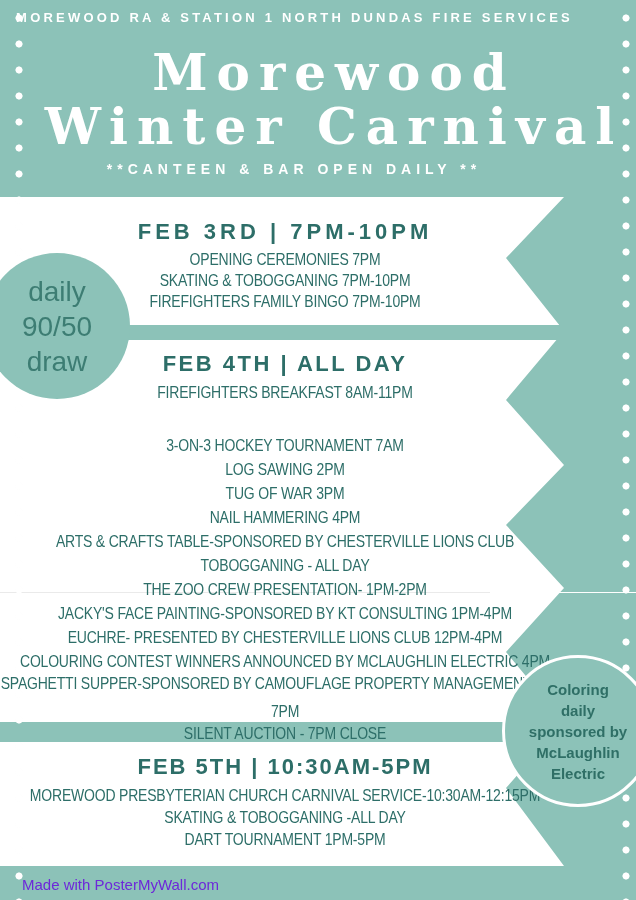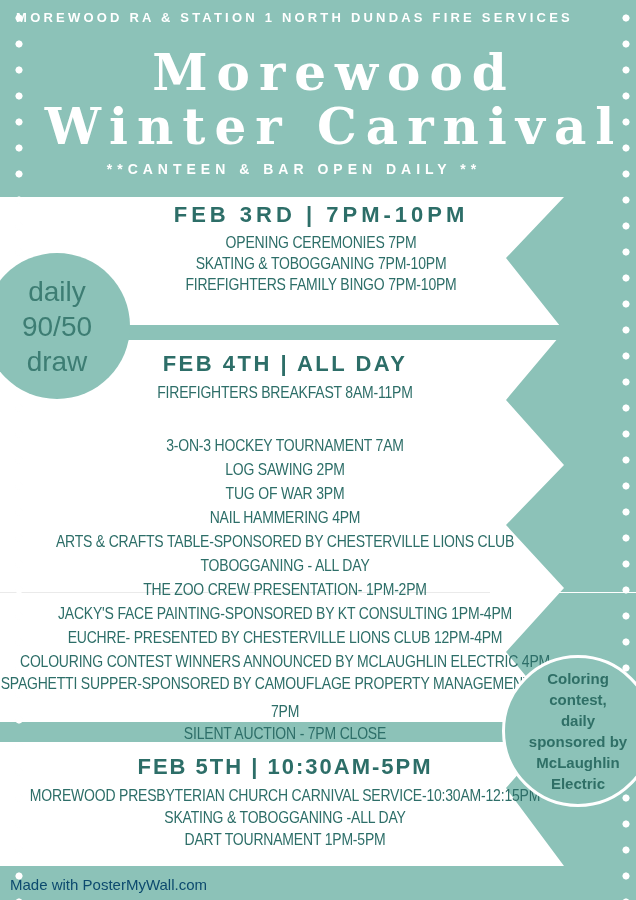"FEB 3RD | 7PM-10PM" .b1 { padding-left: 36px -> none; top: 198px -> 215px }
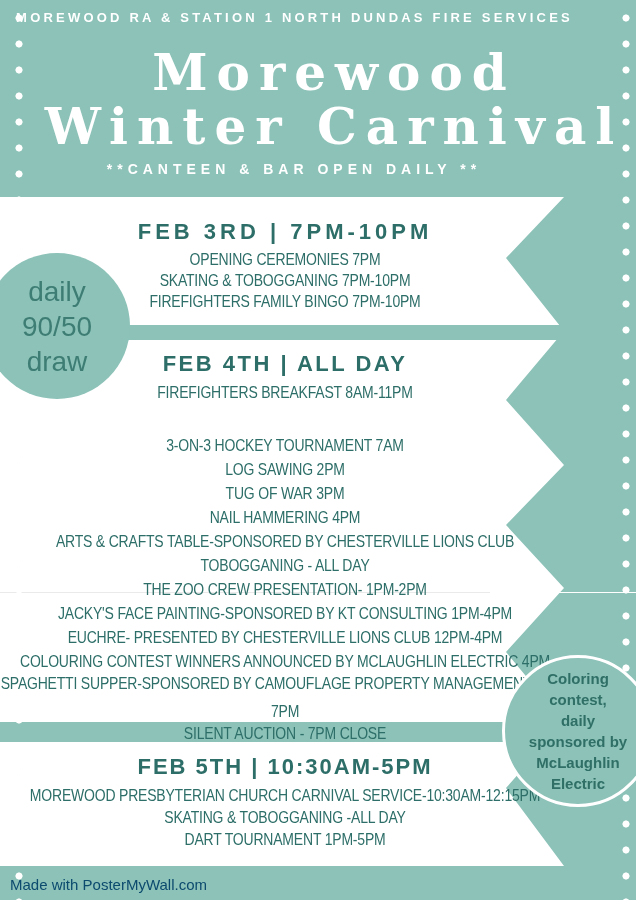"contest," div { html: <div>contest,</div> -> none }
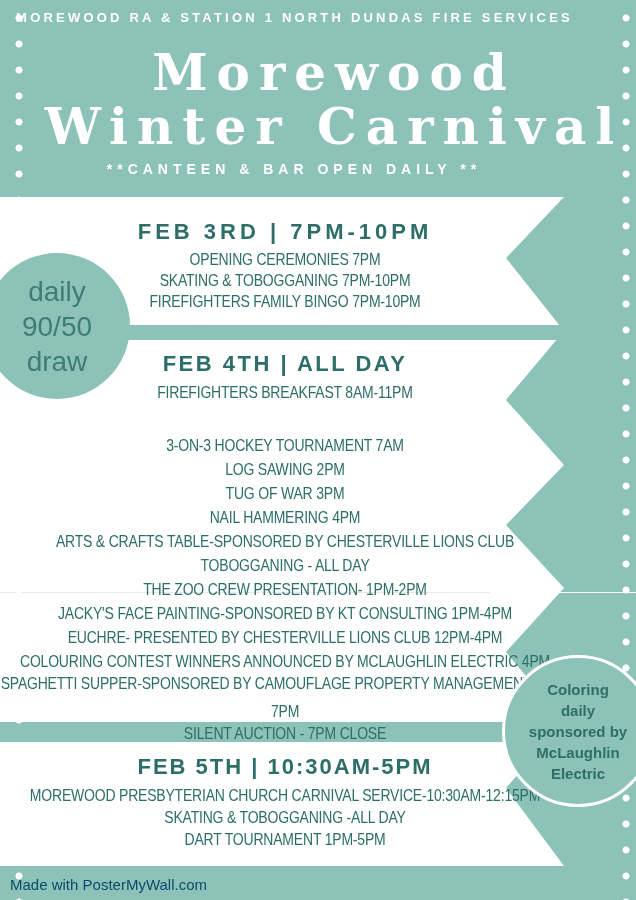"Made with PosterMyWall.com" .footer-credit { color: #0c4a6e -> #6d28d9; left: 10px -> 22px }
